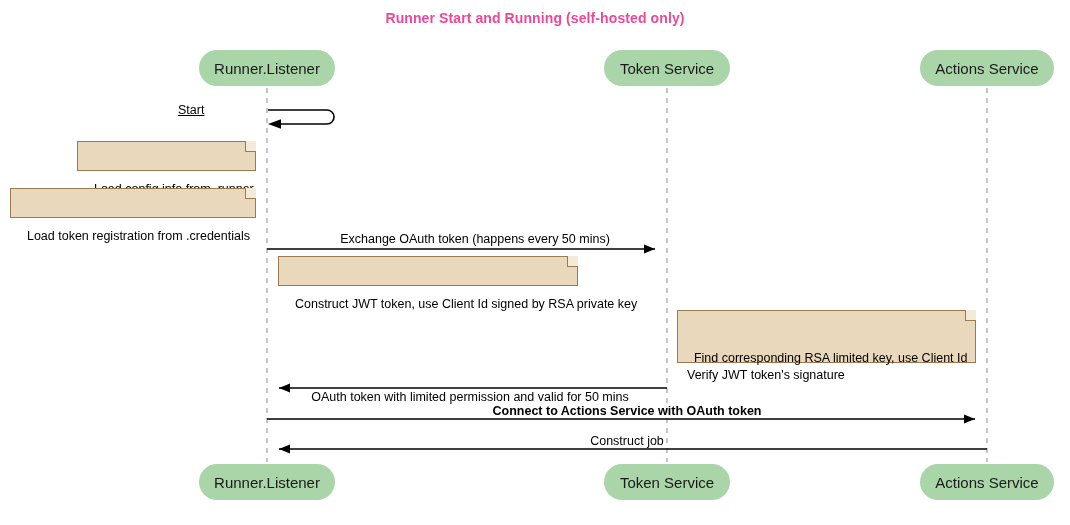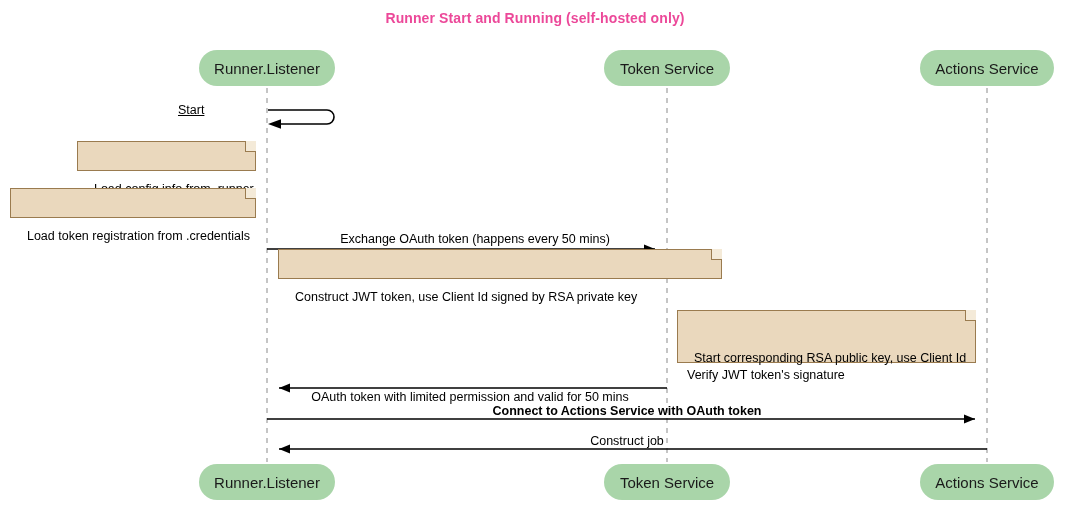"Construct JWT token, use Client" div.note { top: 249px -> 256px; width: 444px -> 300px }
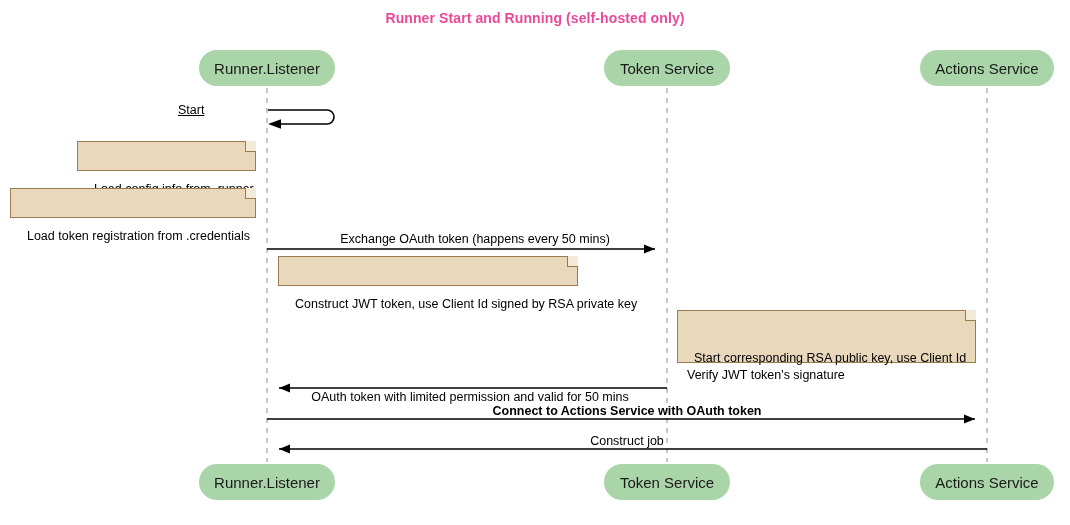"Start corresponding RSA public key," span { text: Start corresponding RSA public -> Find corresponding RSA limited }
